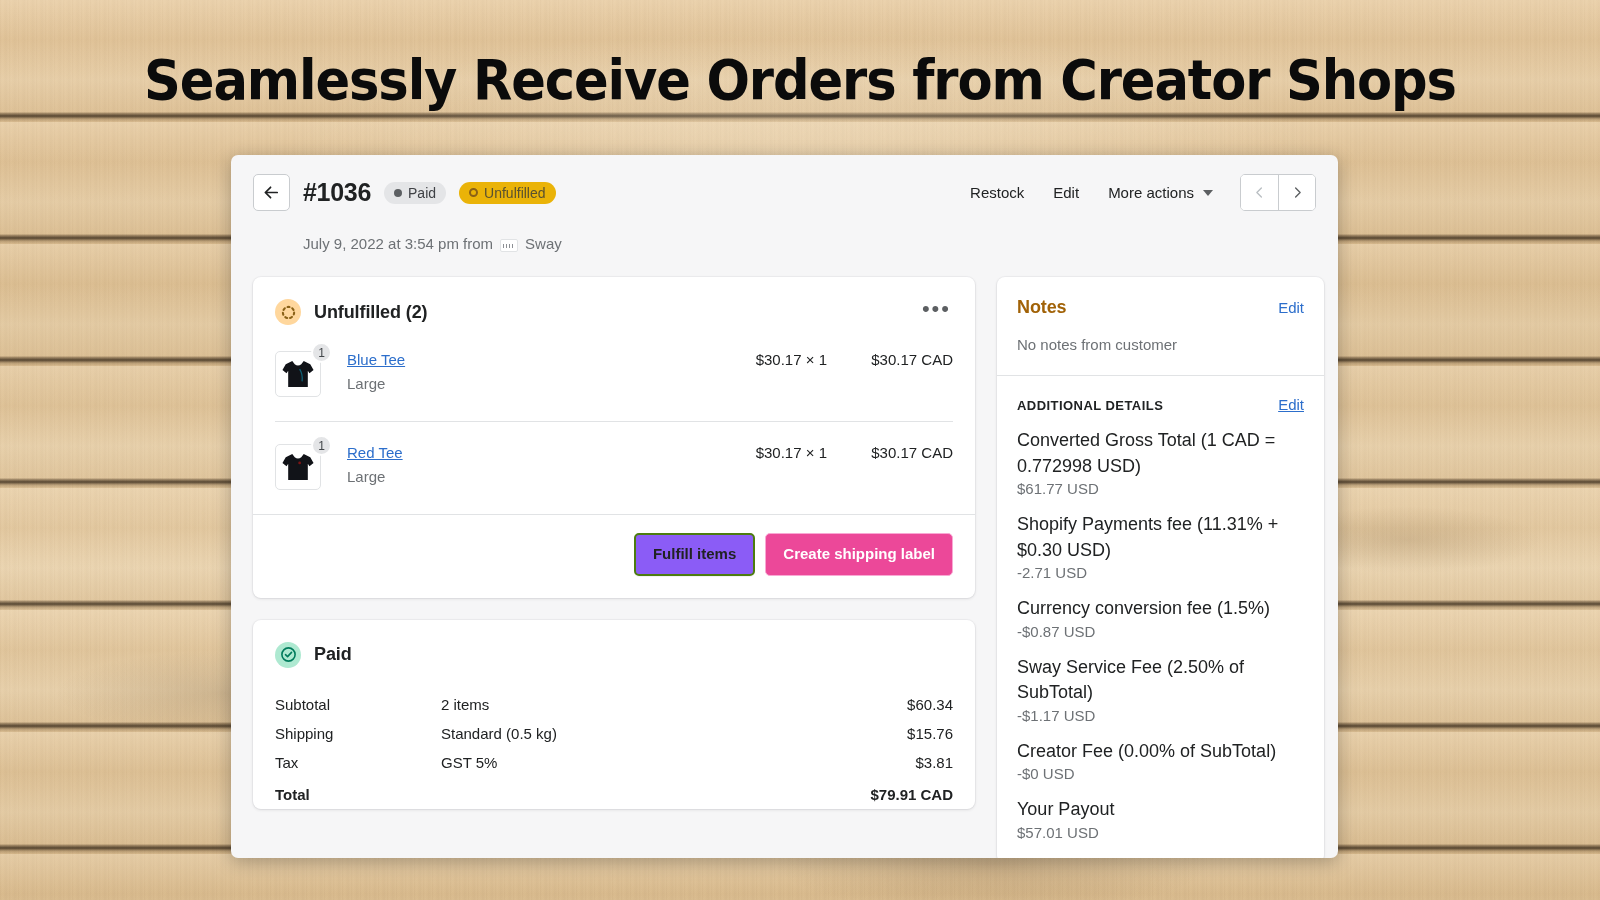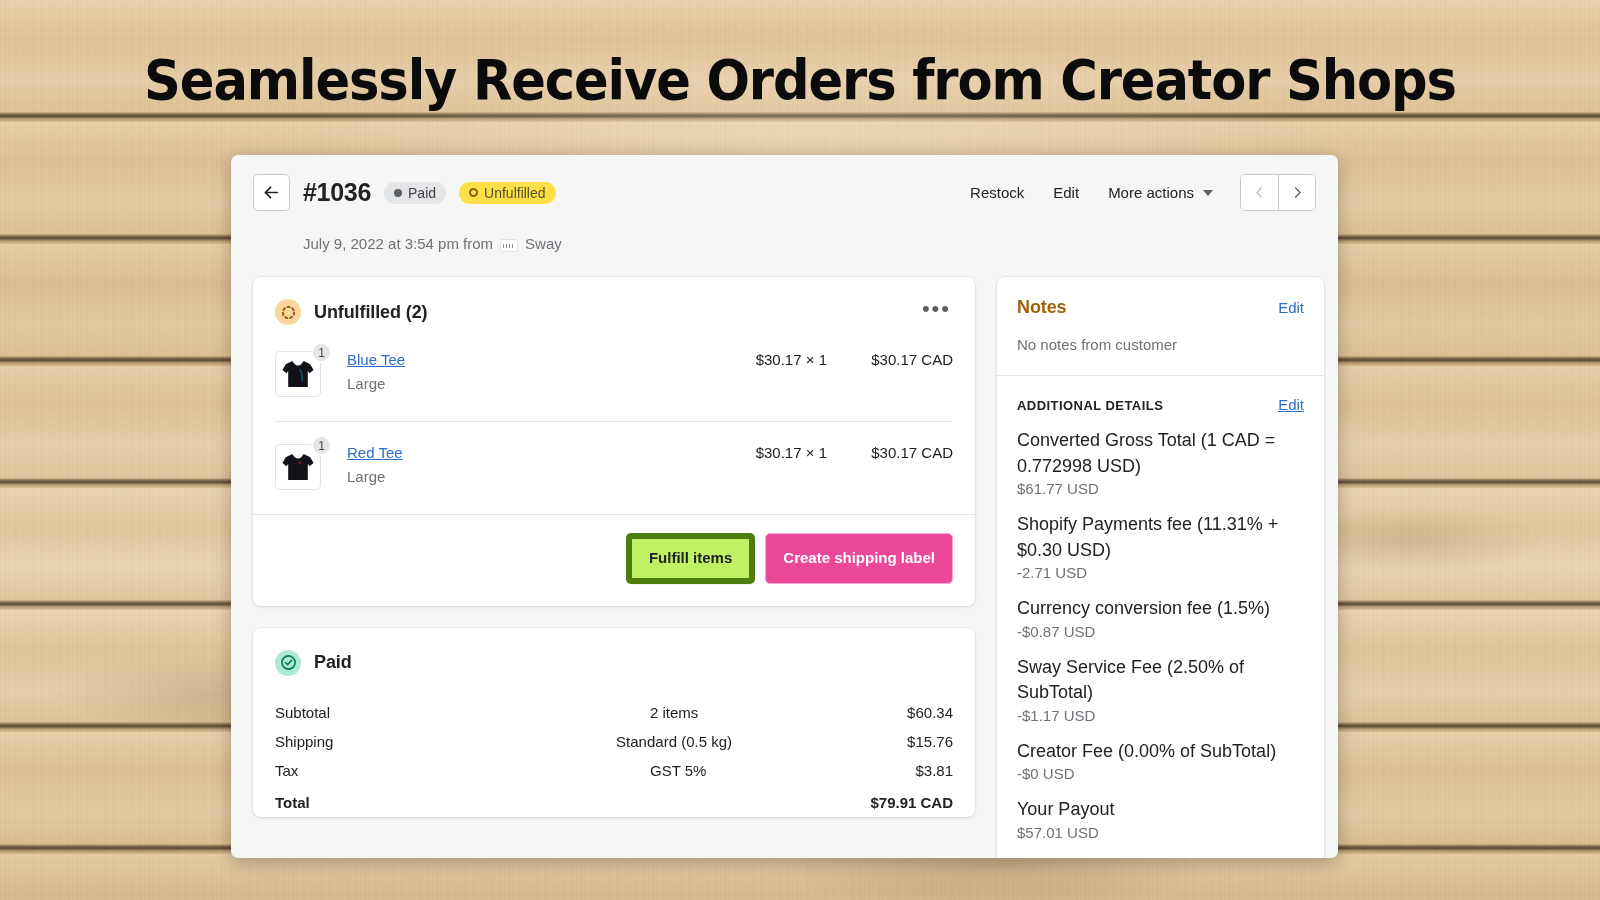"Unfulfilled" .badge-unfulfilled { background: #fde047 -> #eab308 }
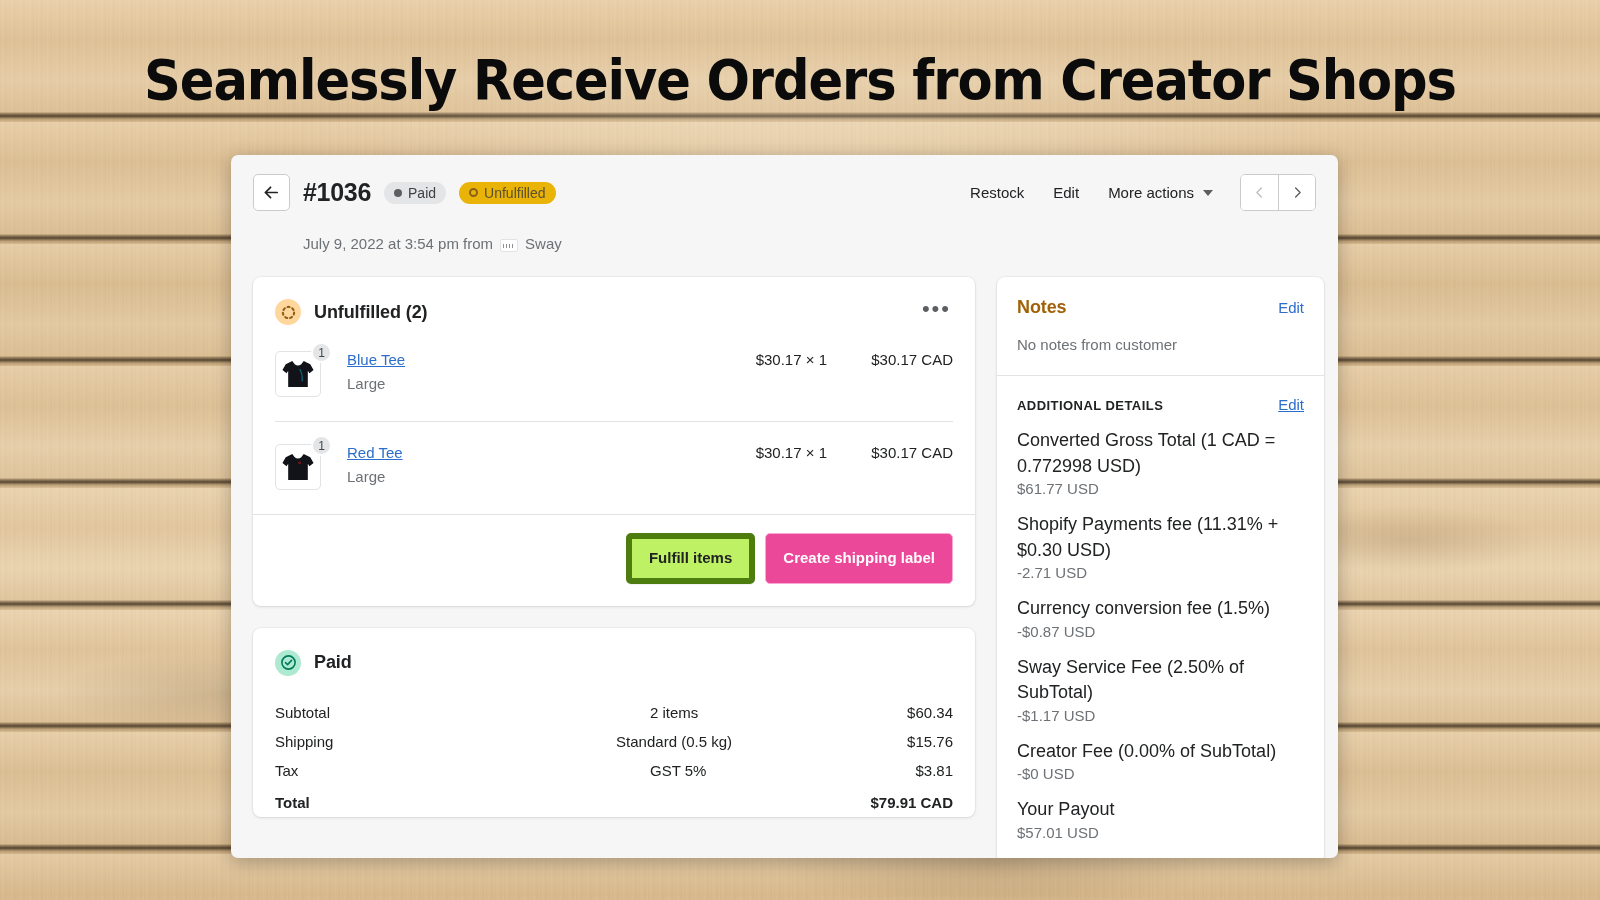"Fulfill items" .btn-secondary { background: #bef264 -> #8b5cf6; border: 6px solid #4d7c0f -> 2px solid #4d7c0f }
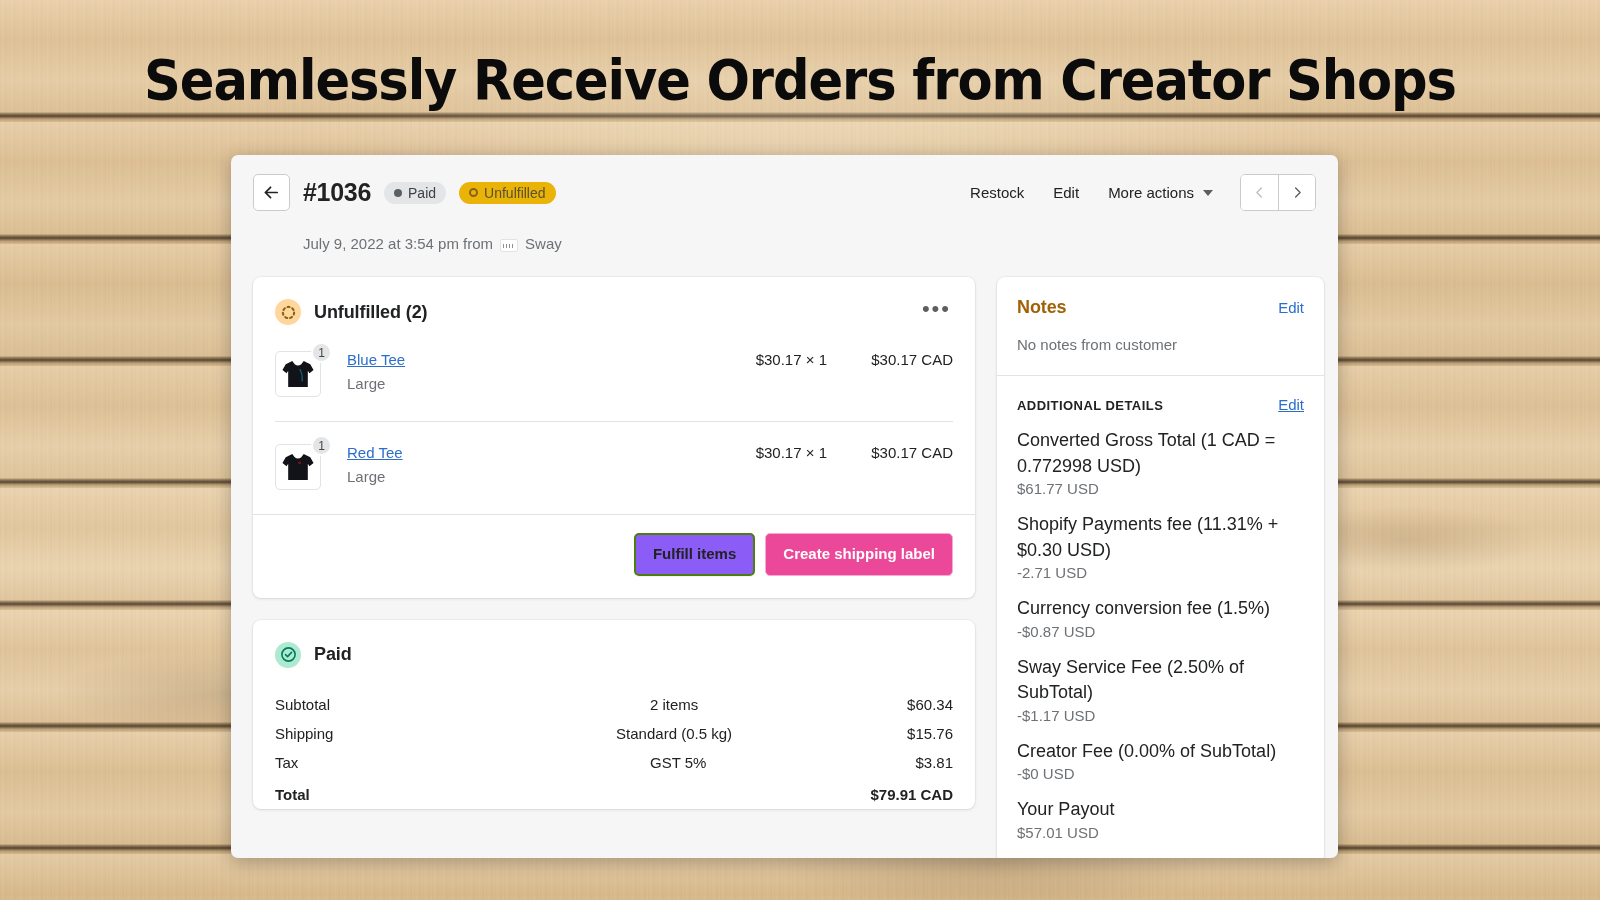"2 items" .total-row .desc { text-align: center -> none }
